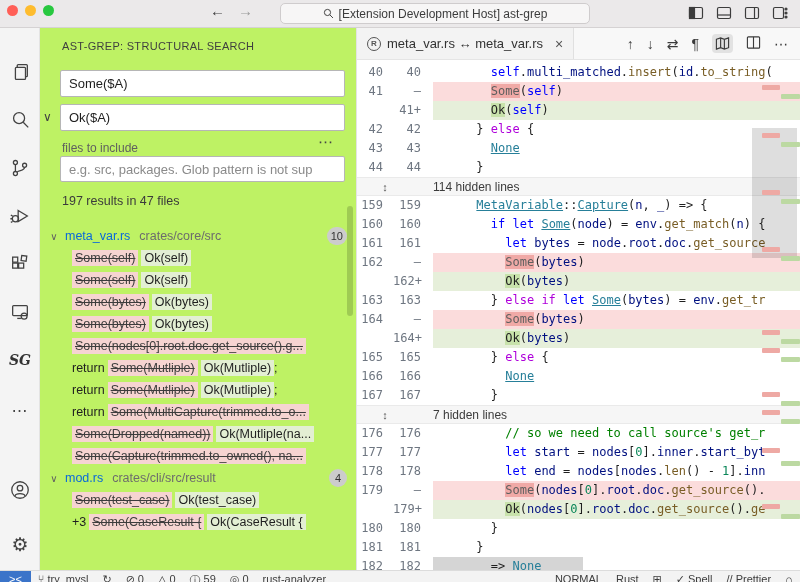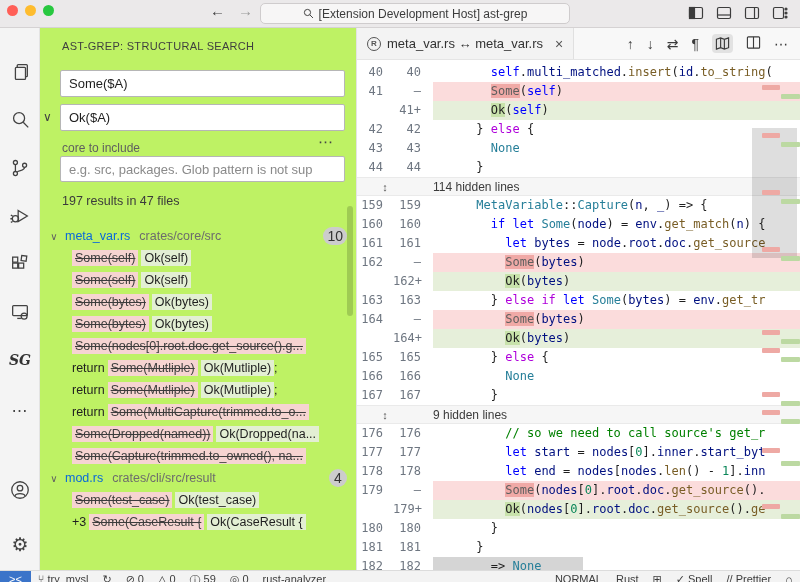"[Extension Development Host] ast-grep" #cmdbox { left: 260px -> 280px }
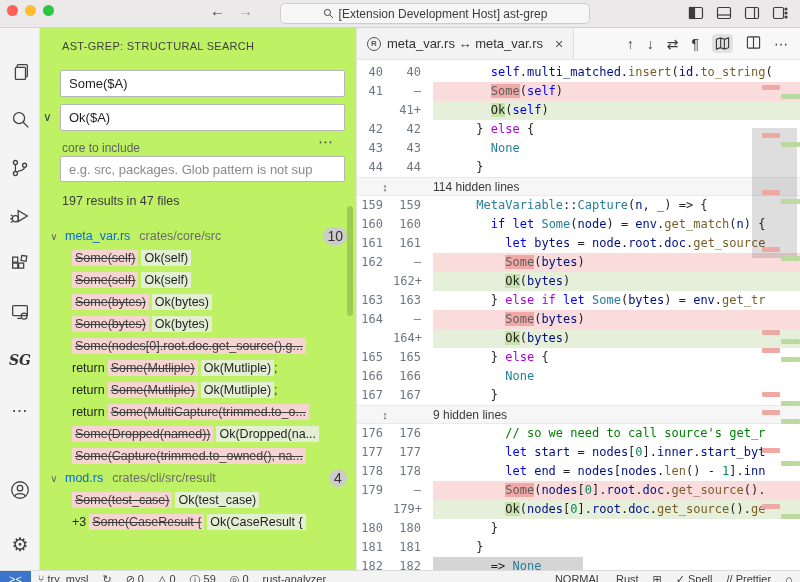"core to include" div { text: core -> files }
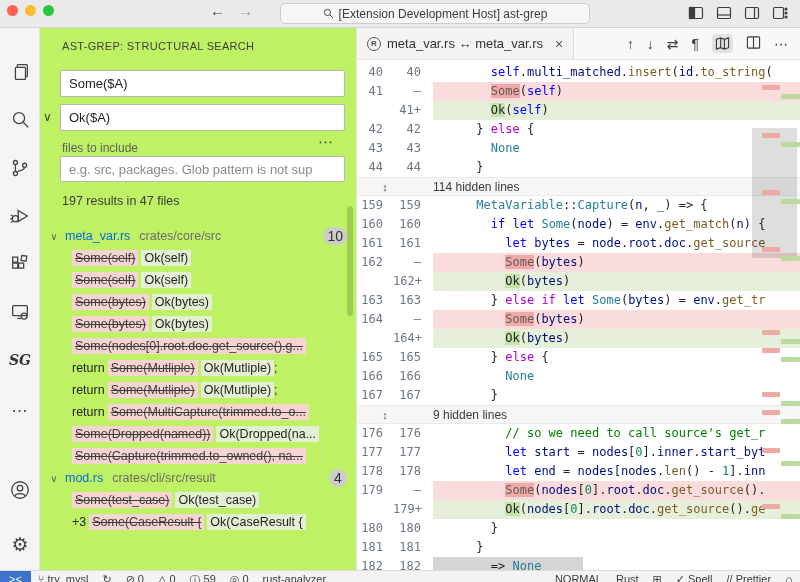"None" .tok-ty { text-decoration: none -> underline }
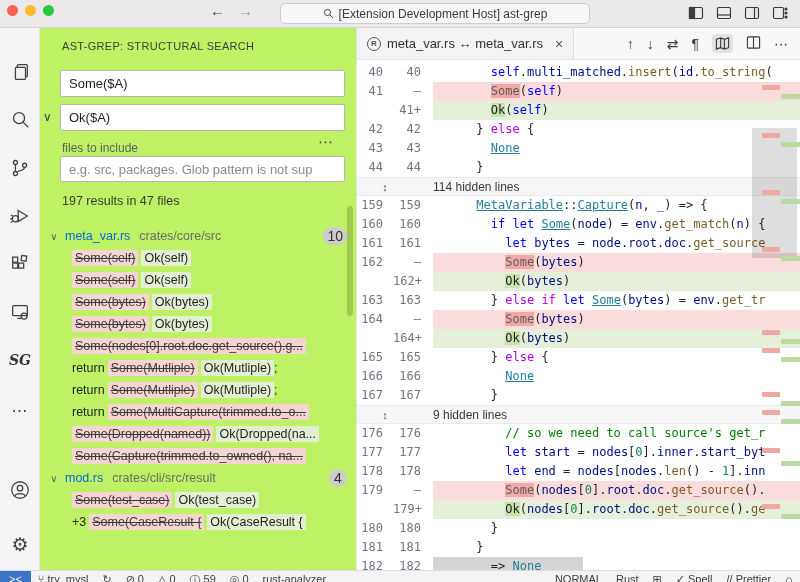"10" .file-head .badge { font-size: 14px -> 11px }
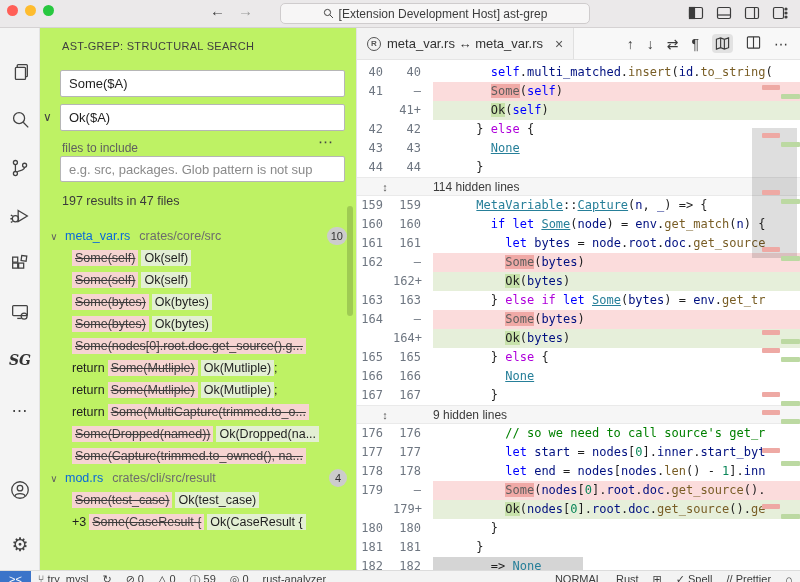"9 hidden lines" span.hlabel { text: 9 -> 7 }
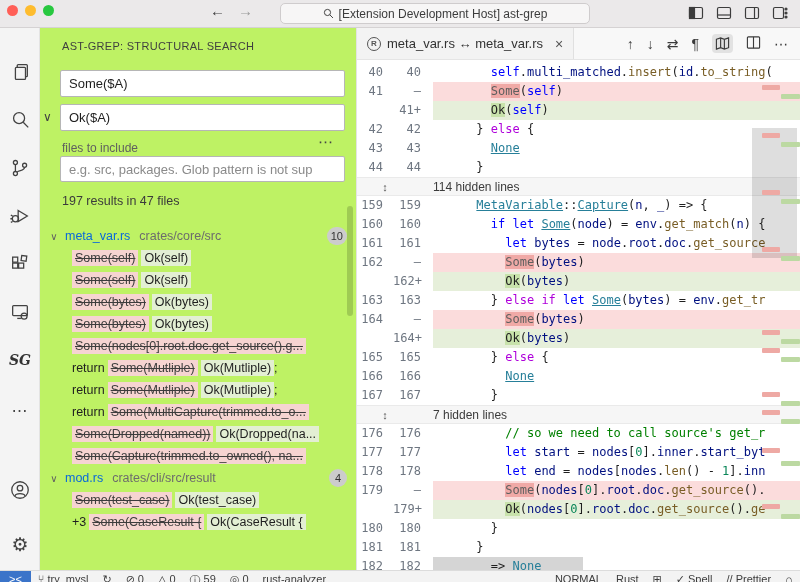"Ok(Dropped(na..." span.chunk-add { text: Dropped -> Mutliple }
